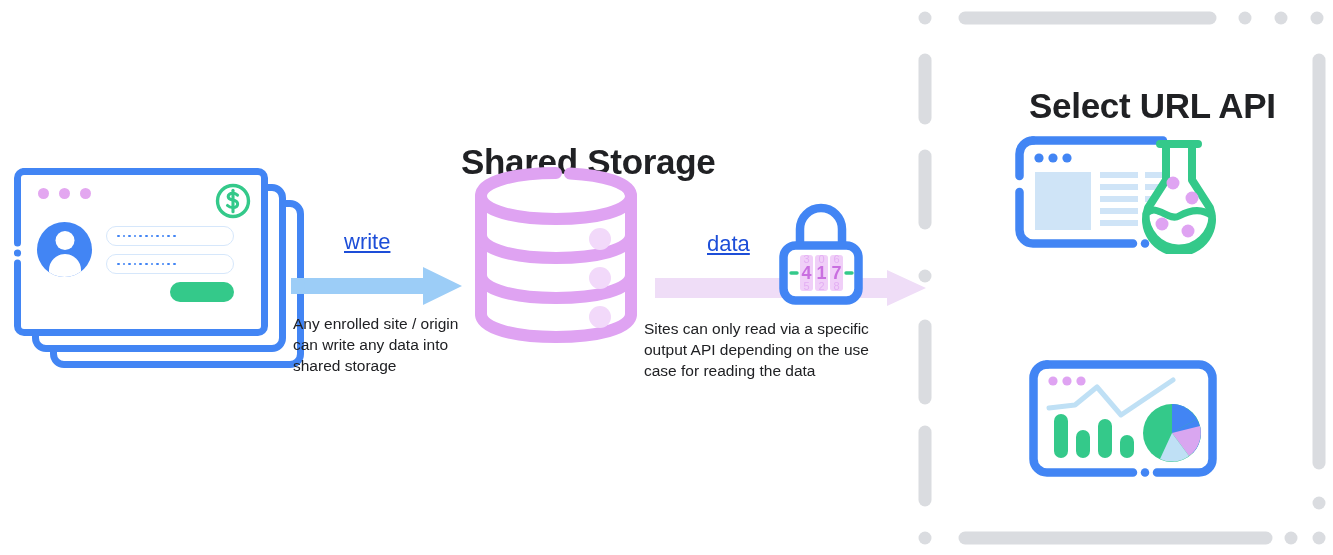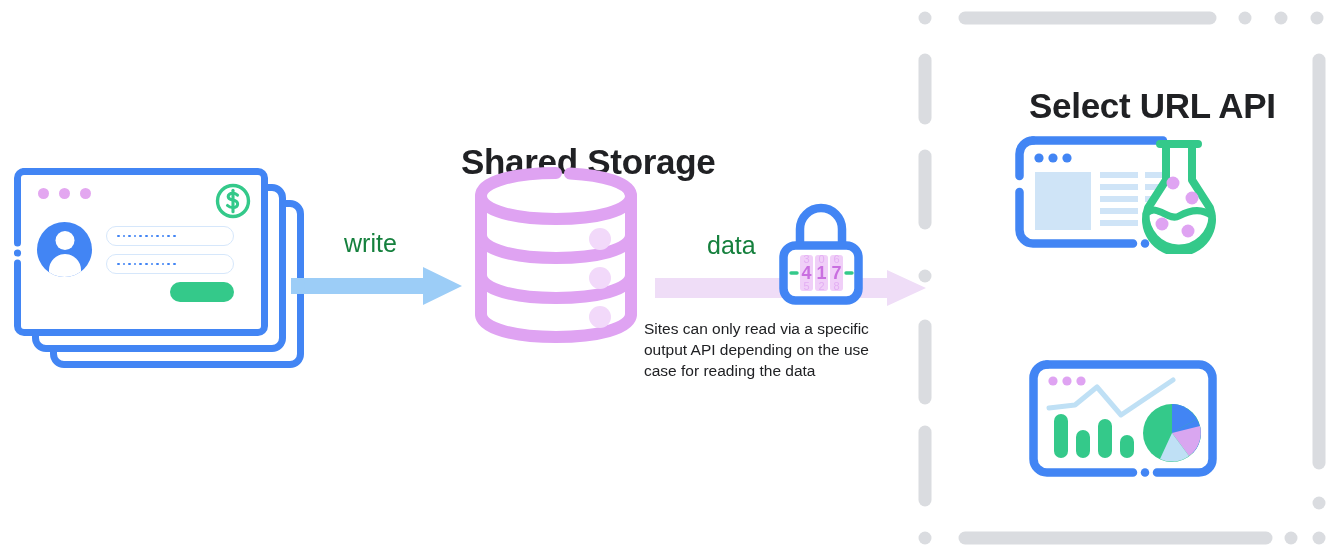"write" .flow-label { color: #15803d -> #1d4ed8; font-size: 25px -> 22px; text-decoration: none -> underline }
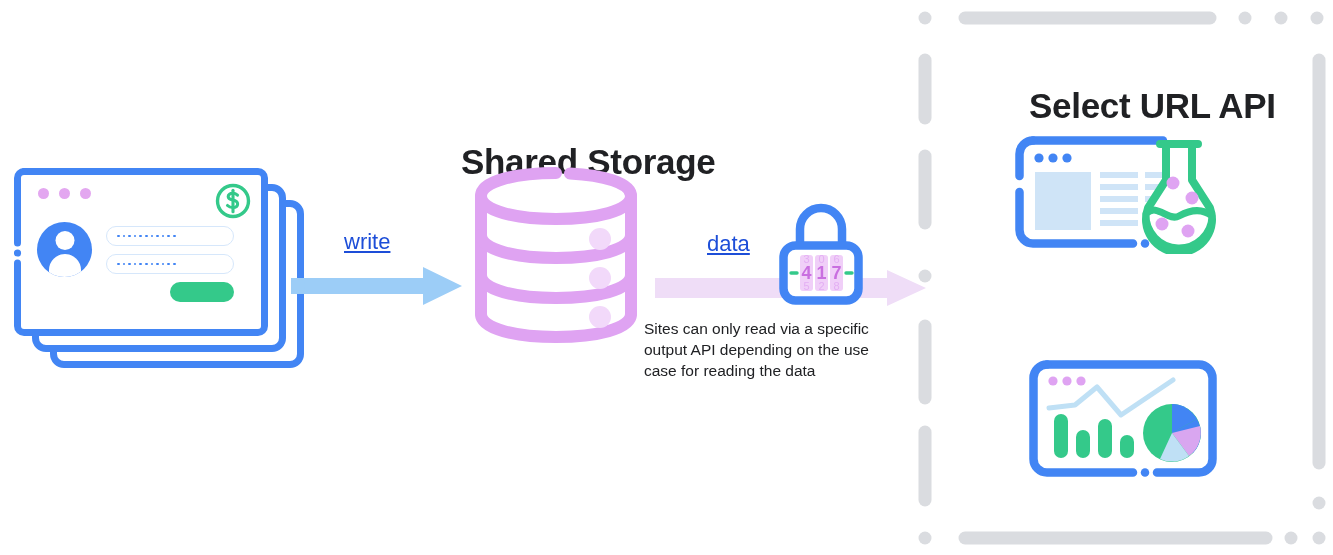"Any enrolled site / origin" div.abs { html: none -> <div>Any enrolled site / origin can write any data into shared storage</div> }
